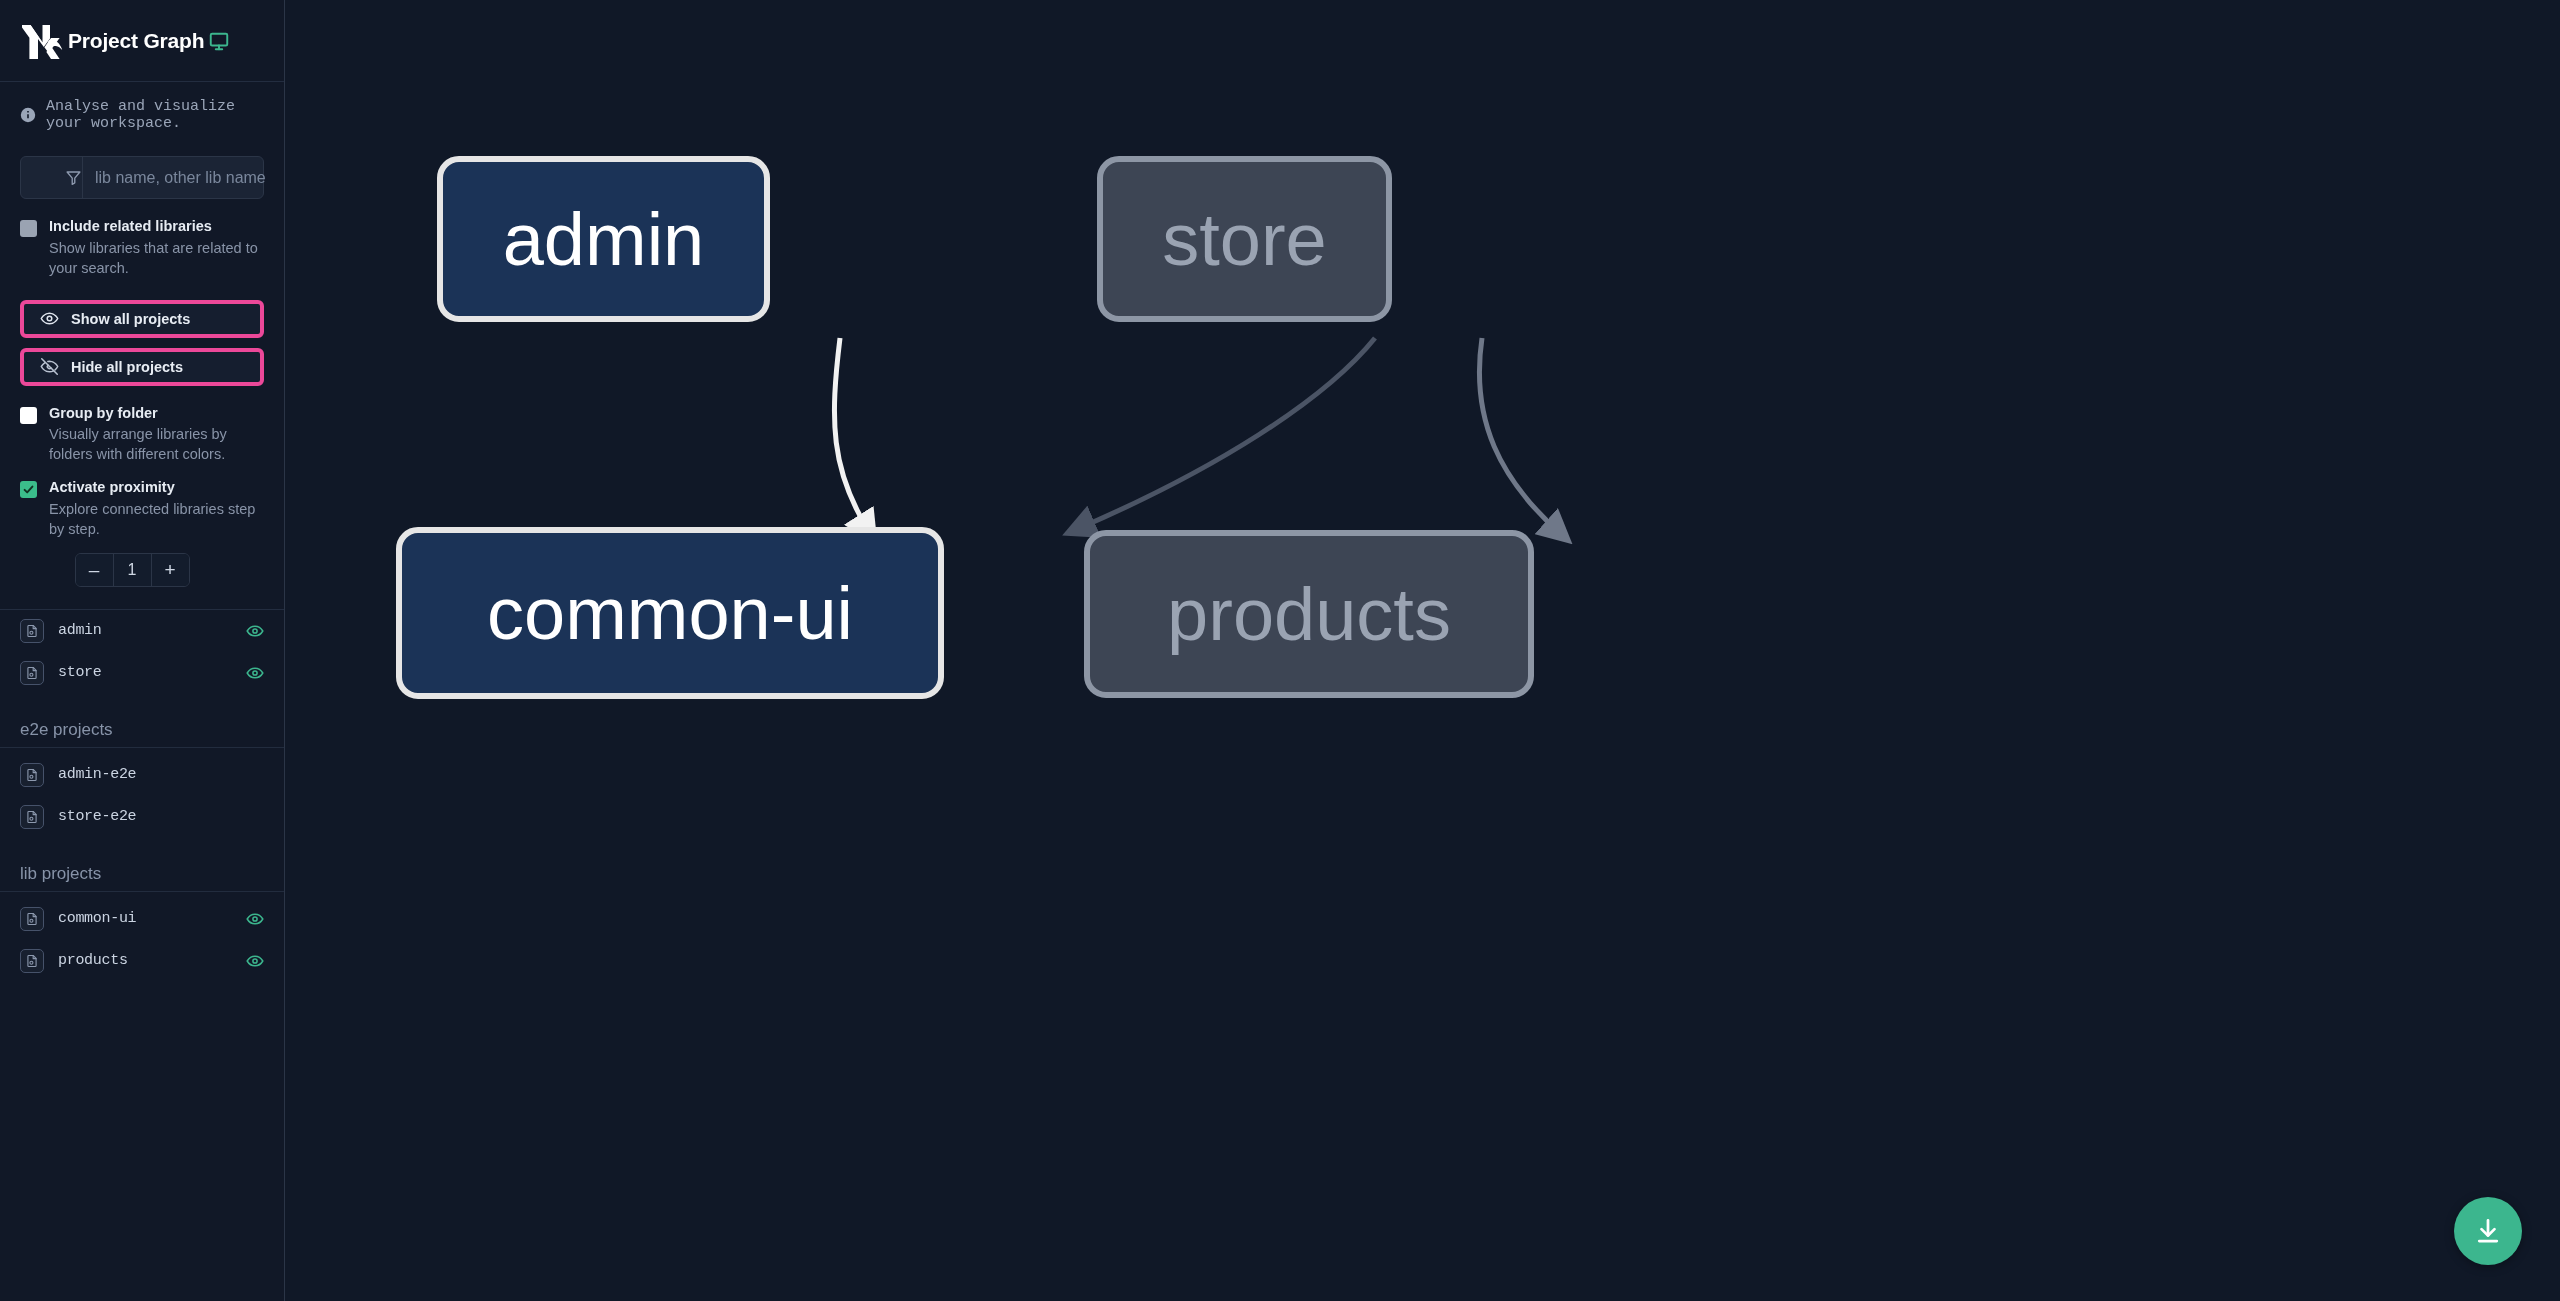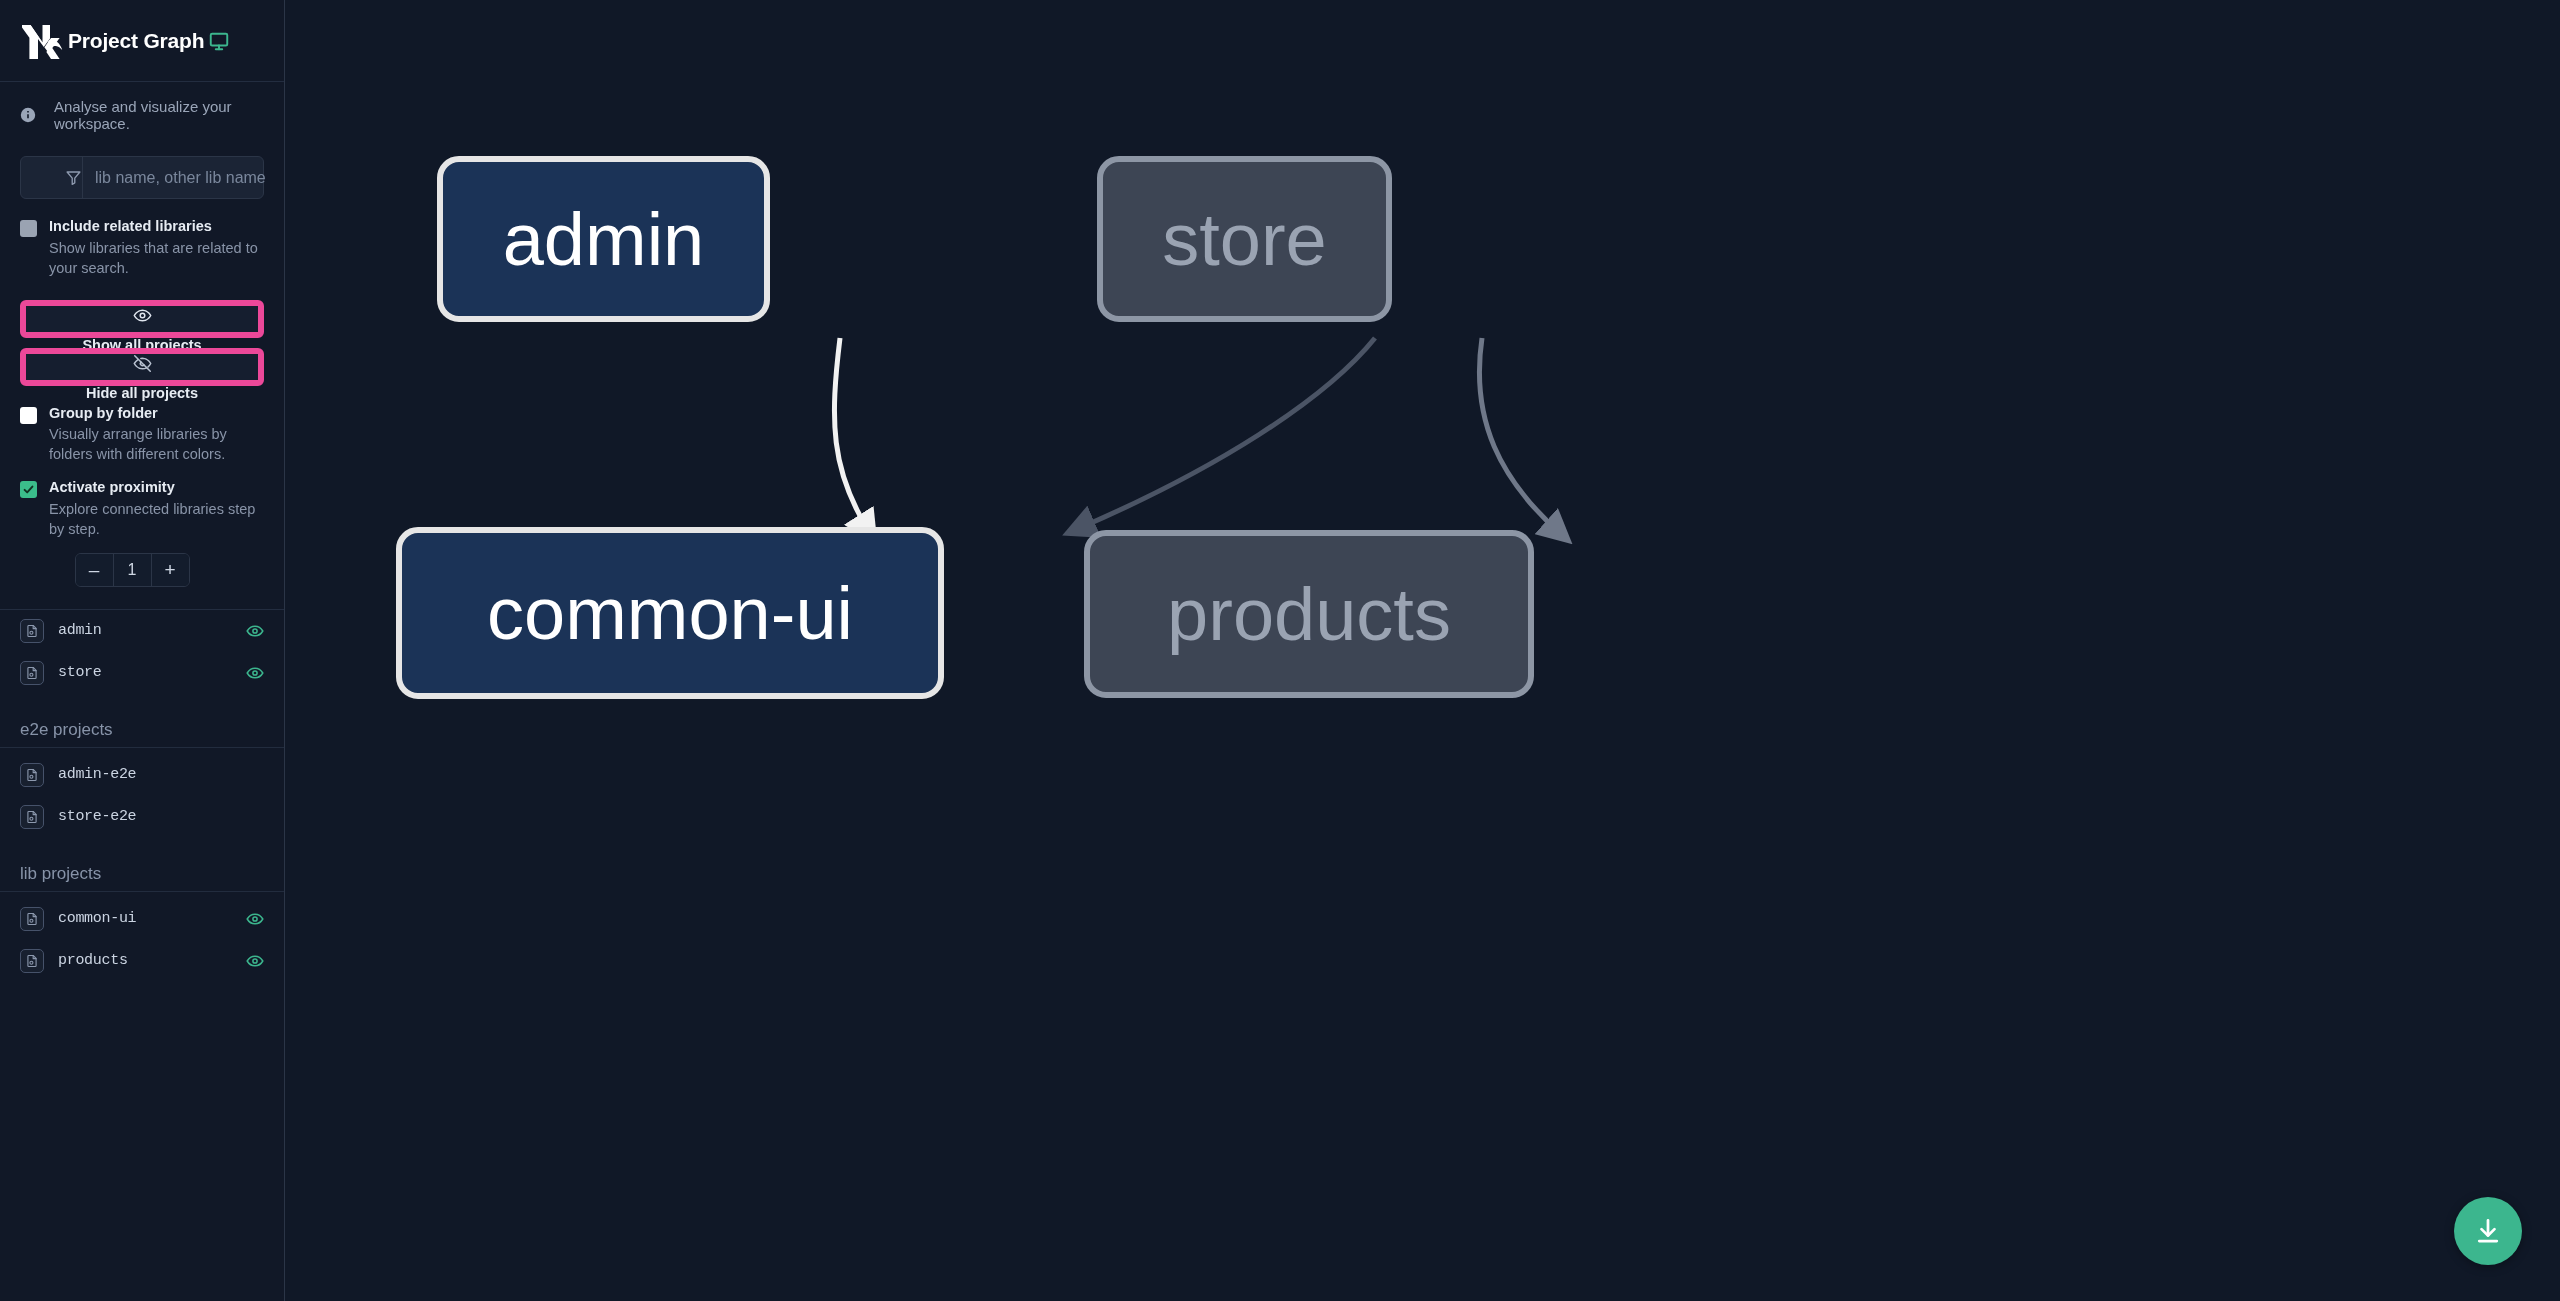"Analyse and visualize your workspace." .sb-note { font-family: none -> Liberation Mono, monospace; gap: 18px -> 10px }
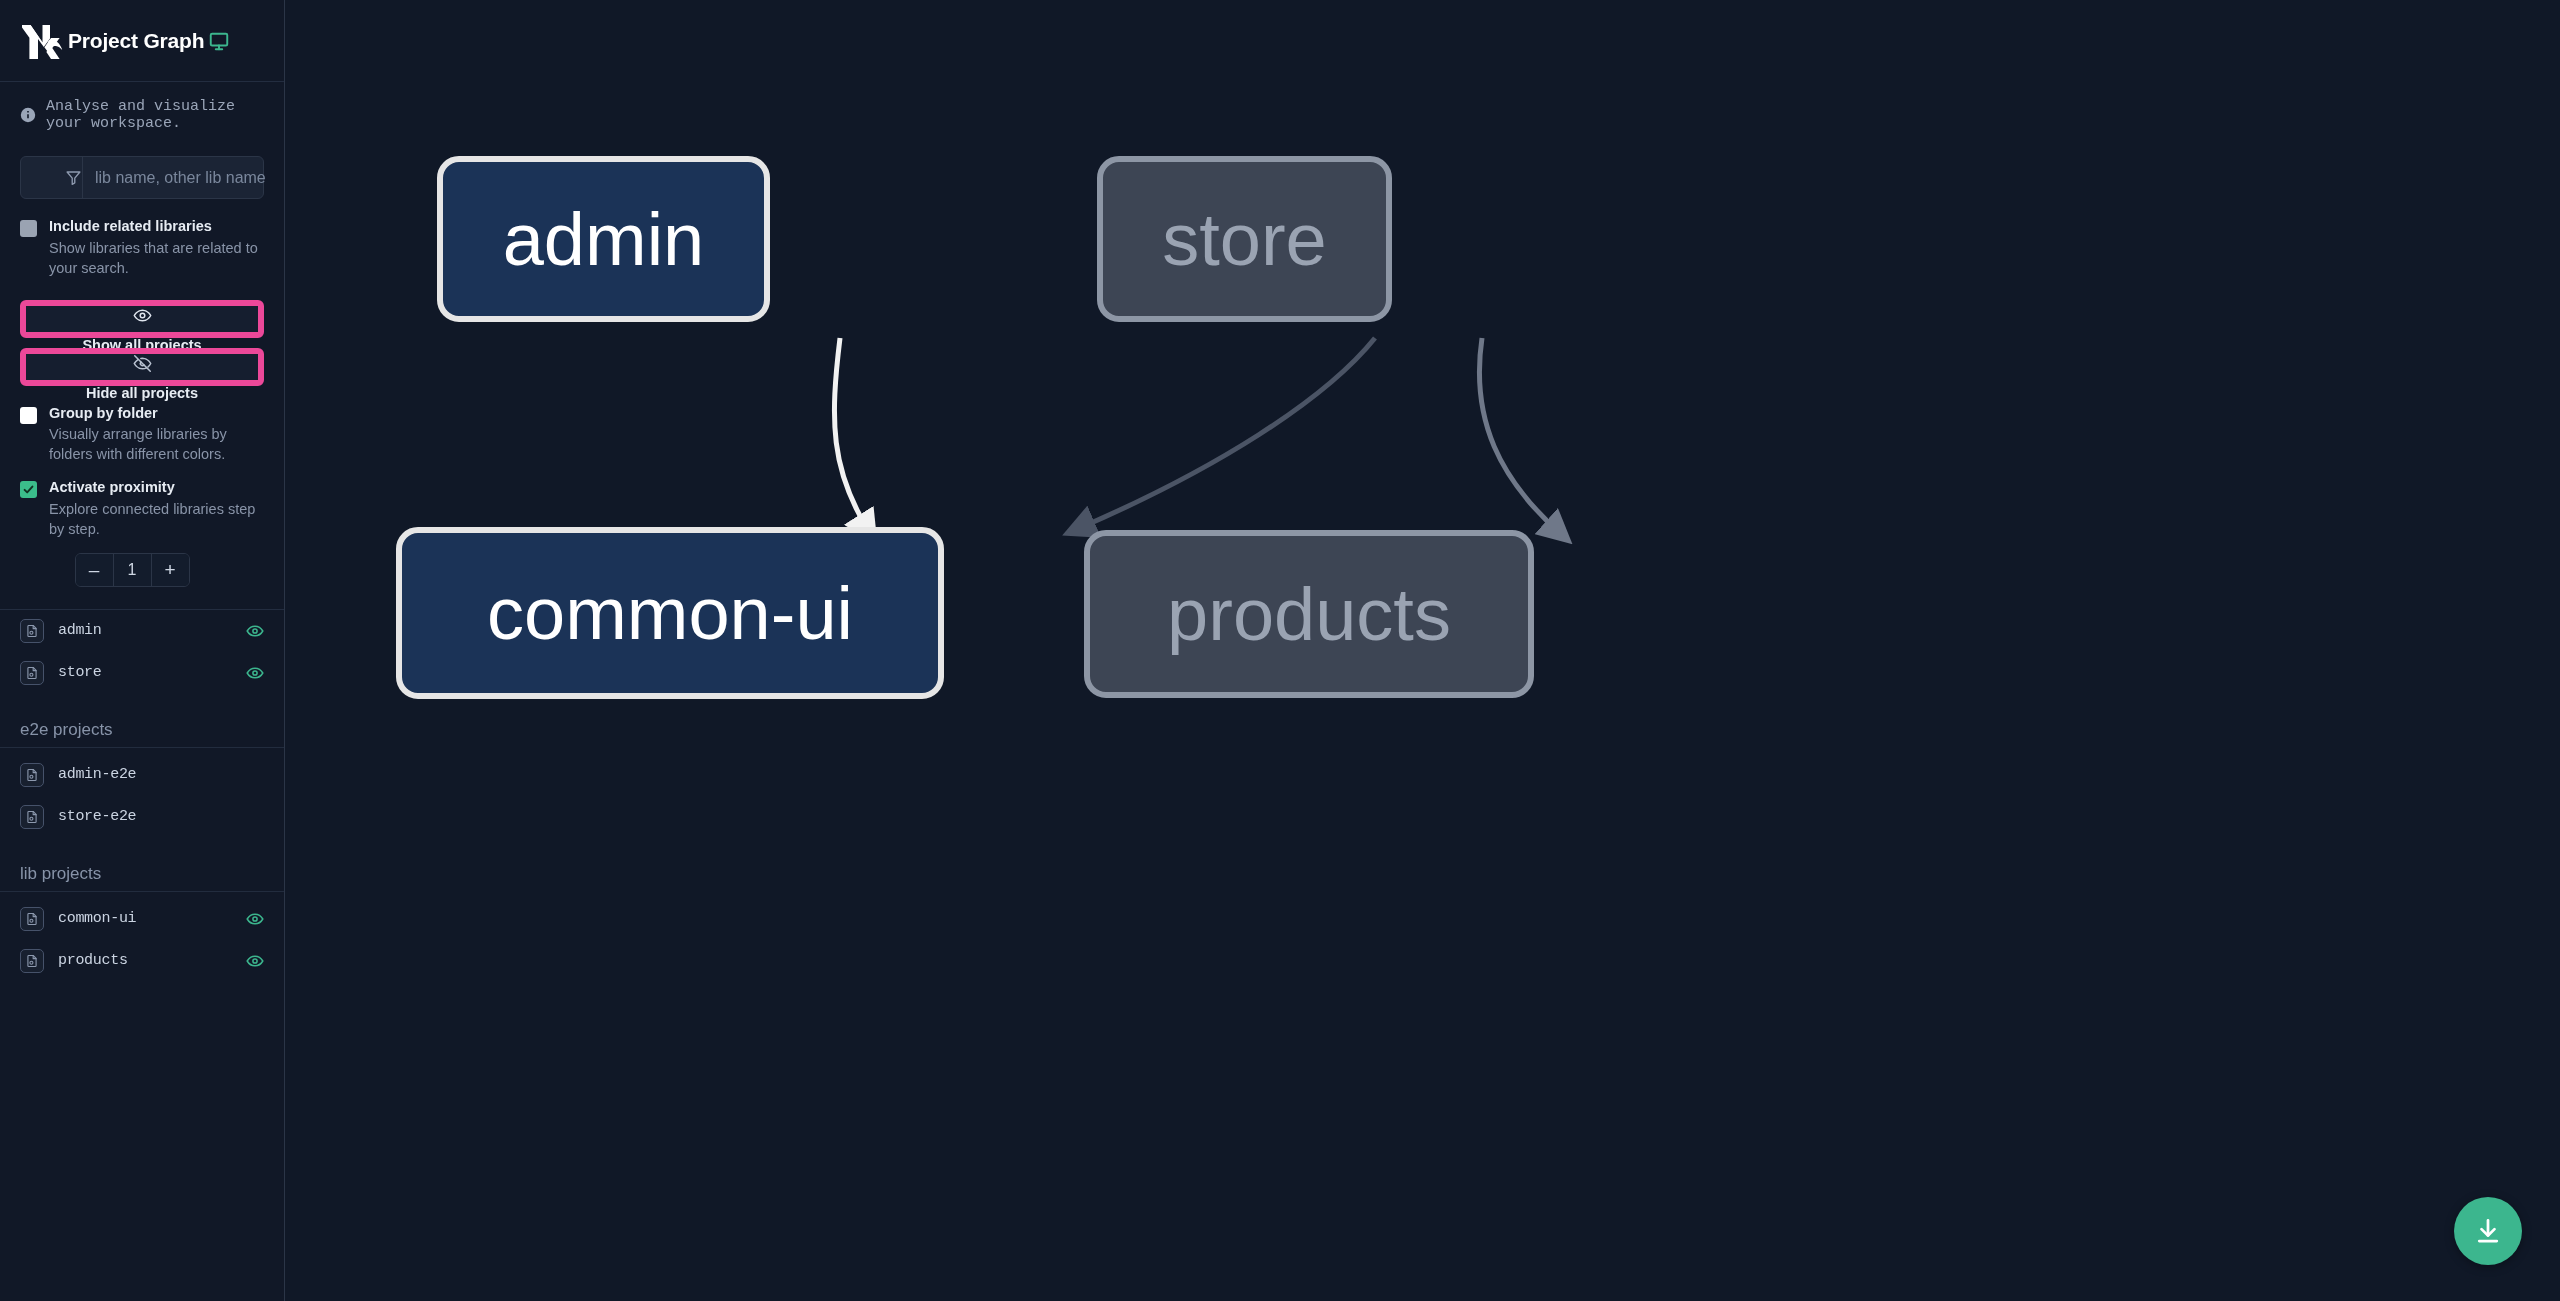"Show all projects" .sb-btn { border: 6px solid #ec4899 -> 4px solid #ec4899; flex-direction: column -> none }
